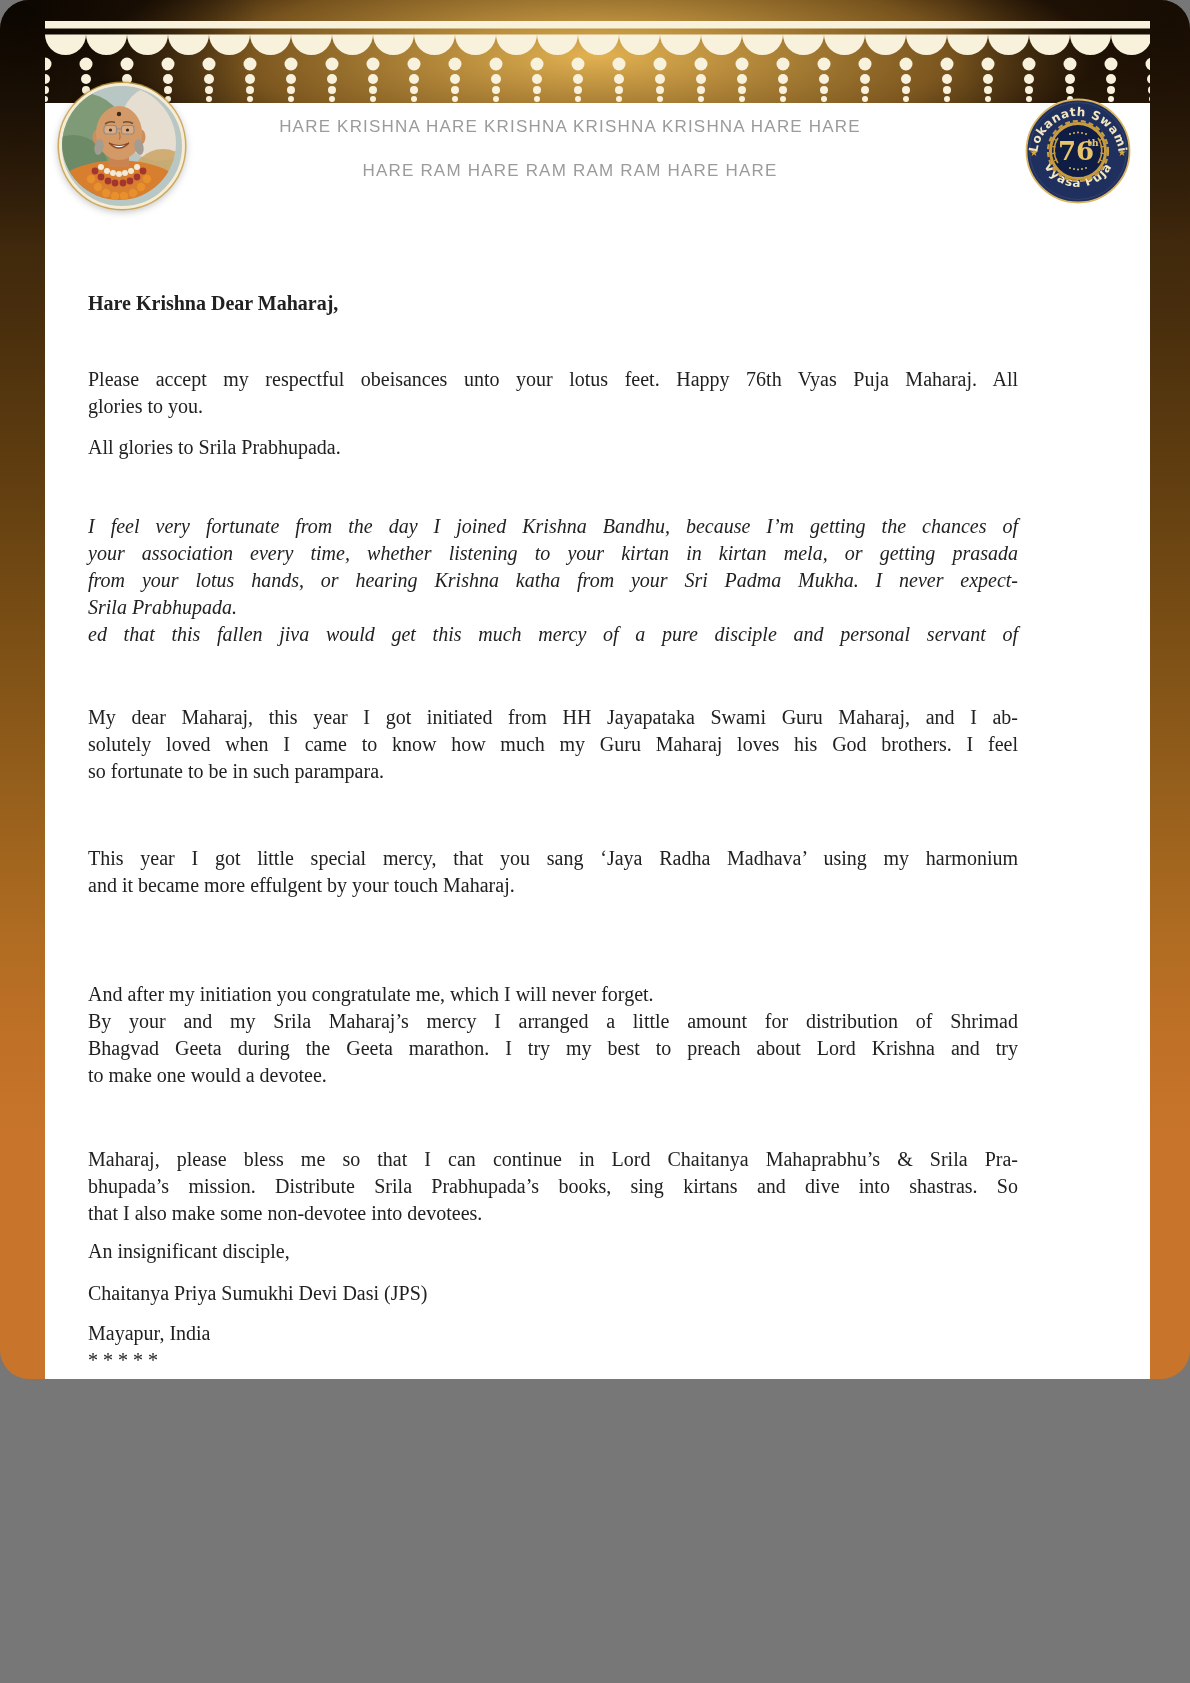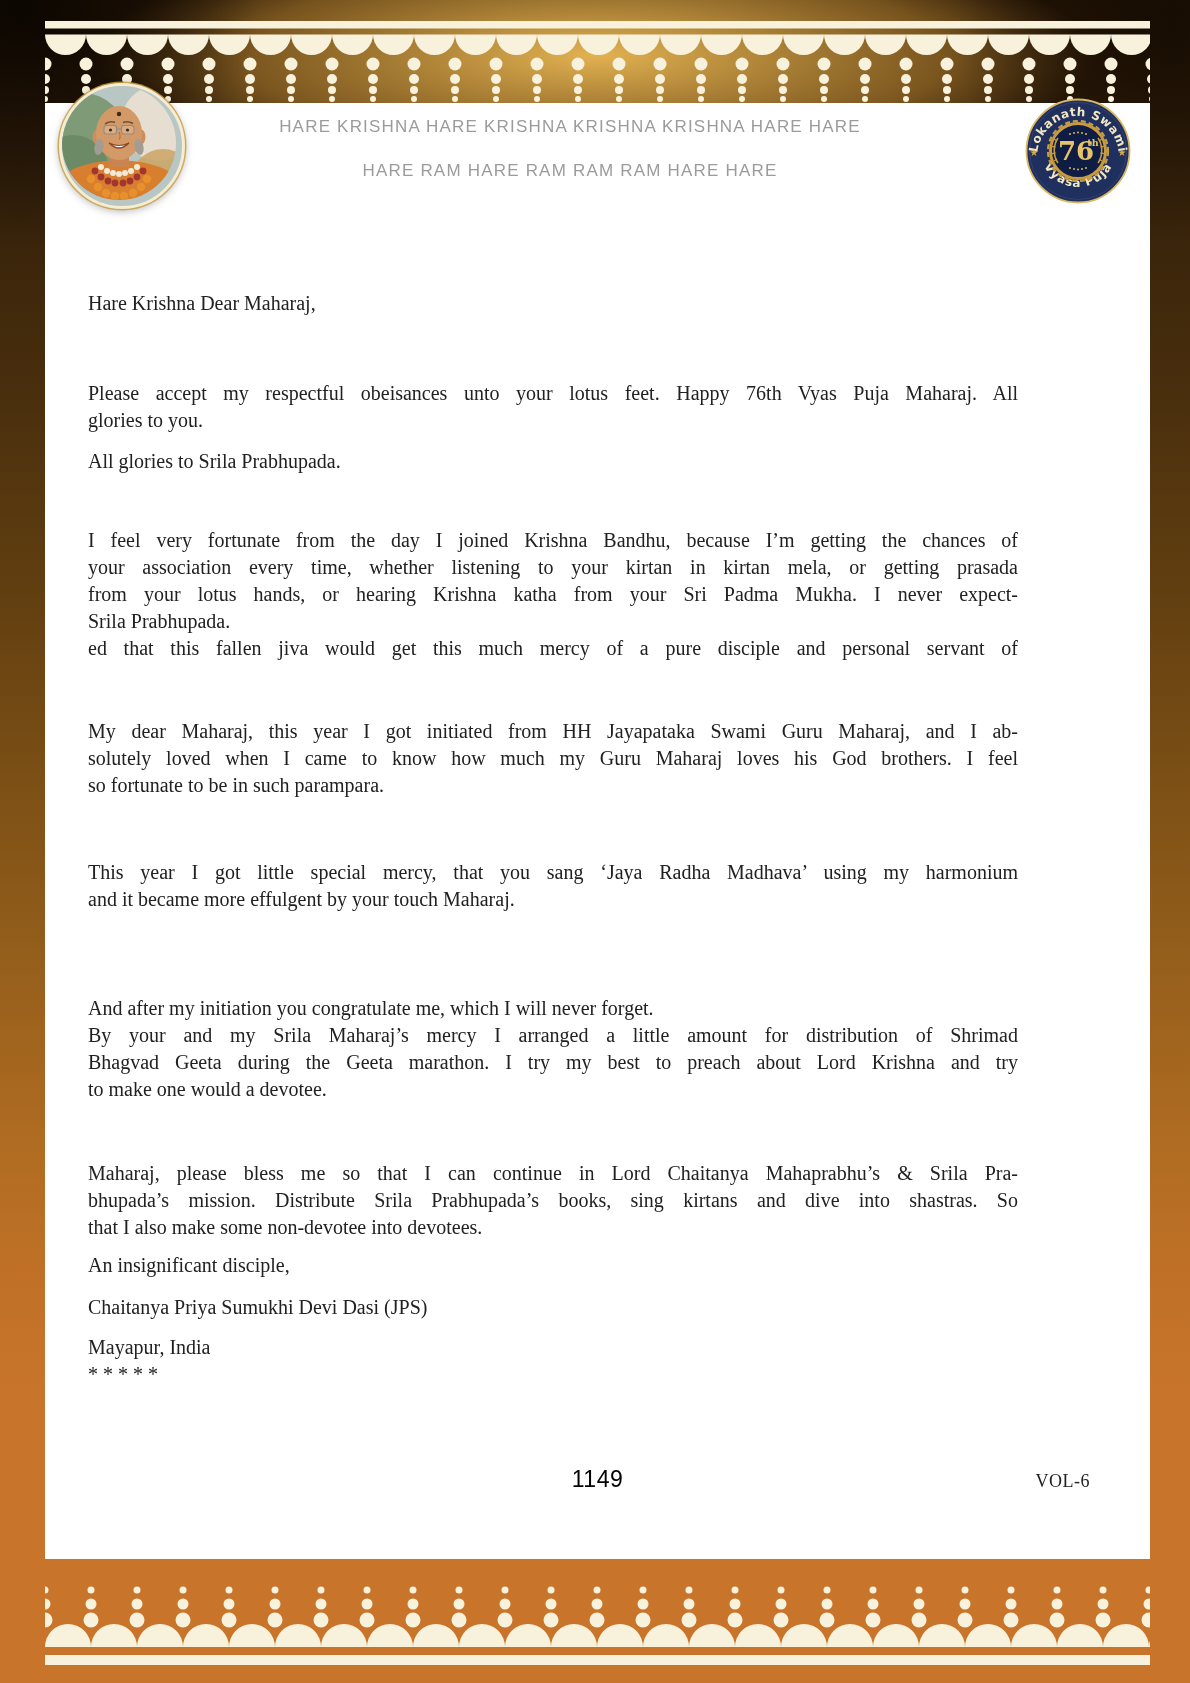"HARE KRISHNA HARE KRISHNA KRISHNA" .stage { border-radius: none -> 29px; height: 1683px -> 1379px }
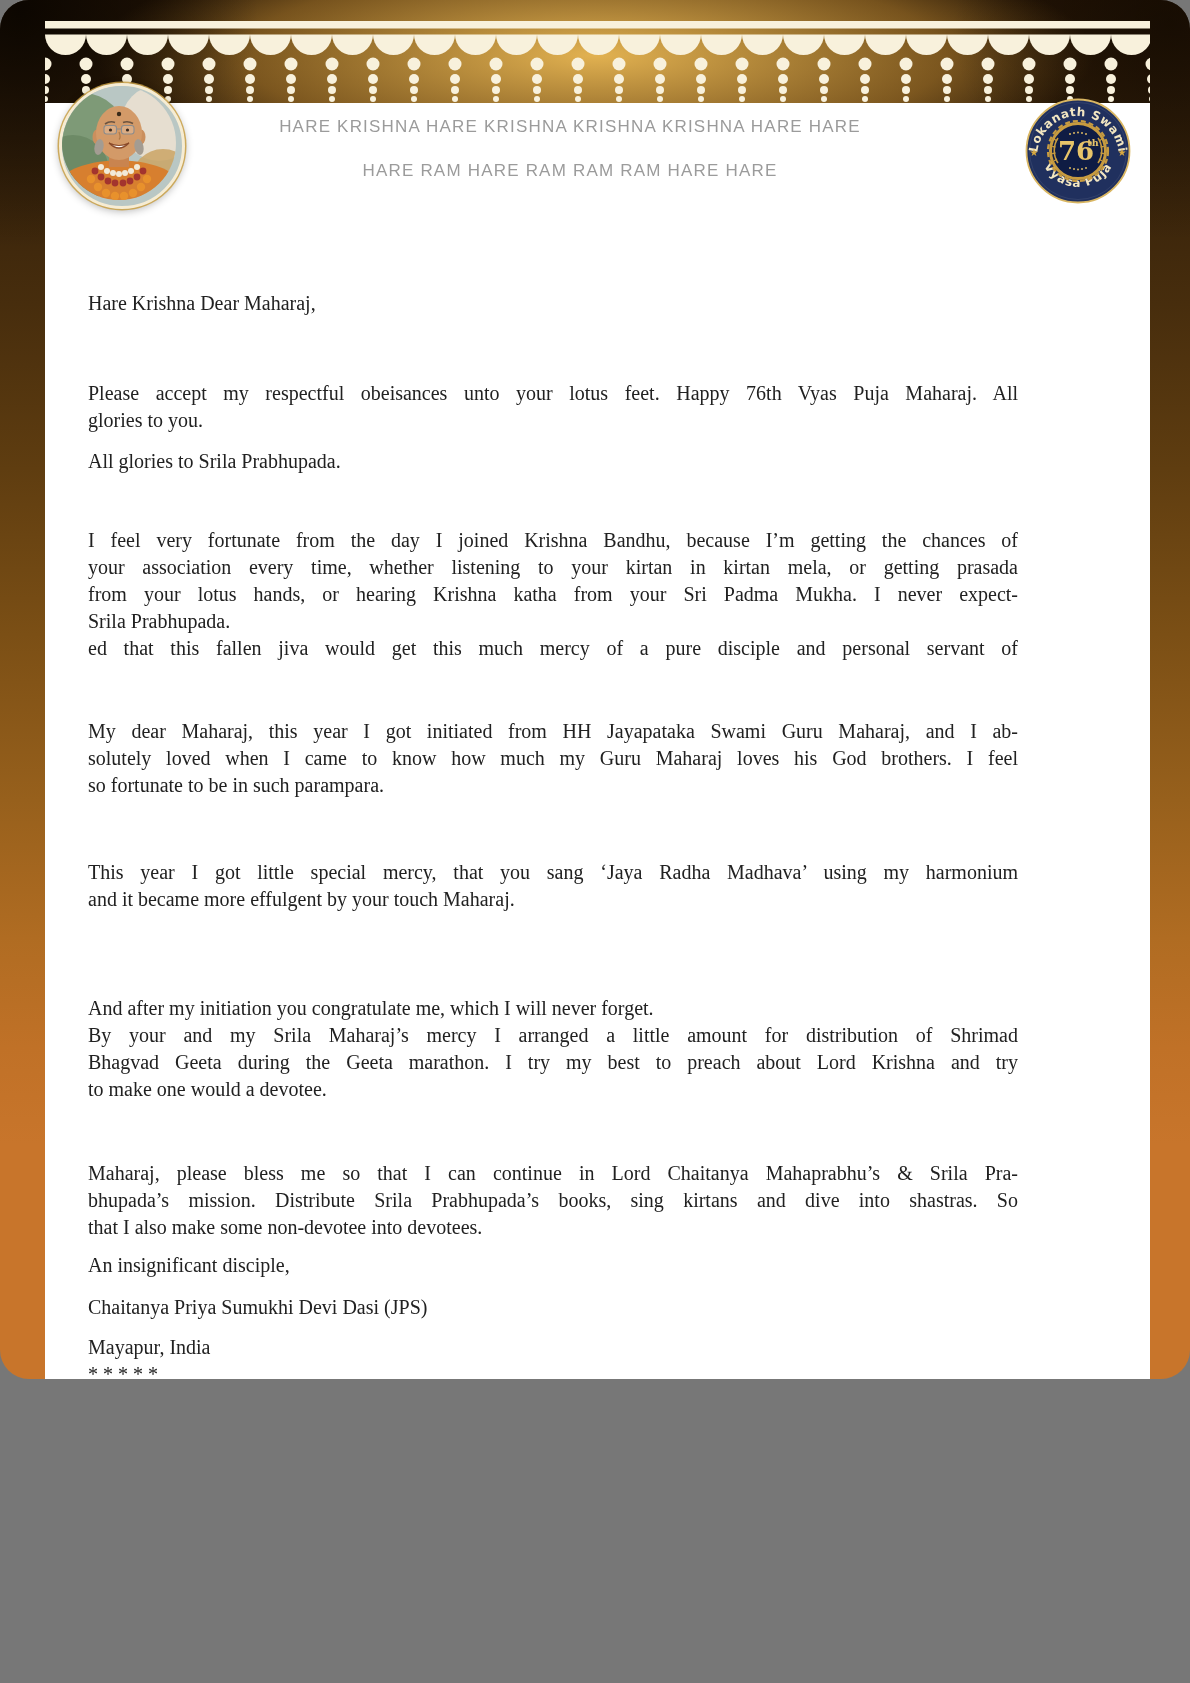"Hare Krishna Dear Maharaj," div.para { font-weight: none -> bold; margin-bottom: 63px -> 49px }
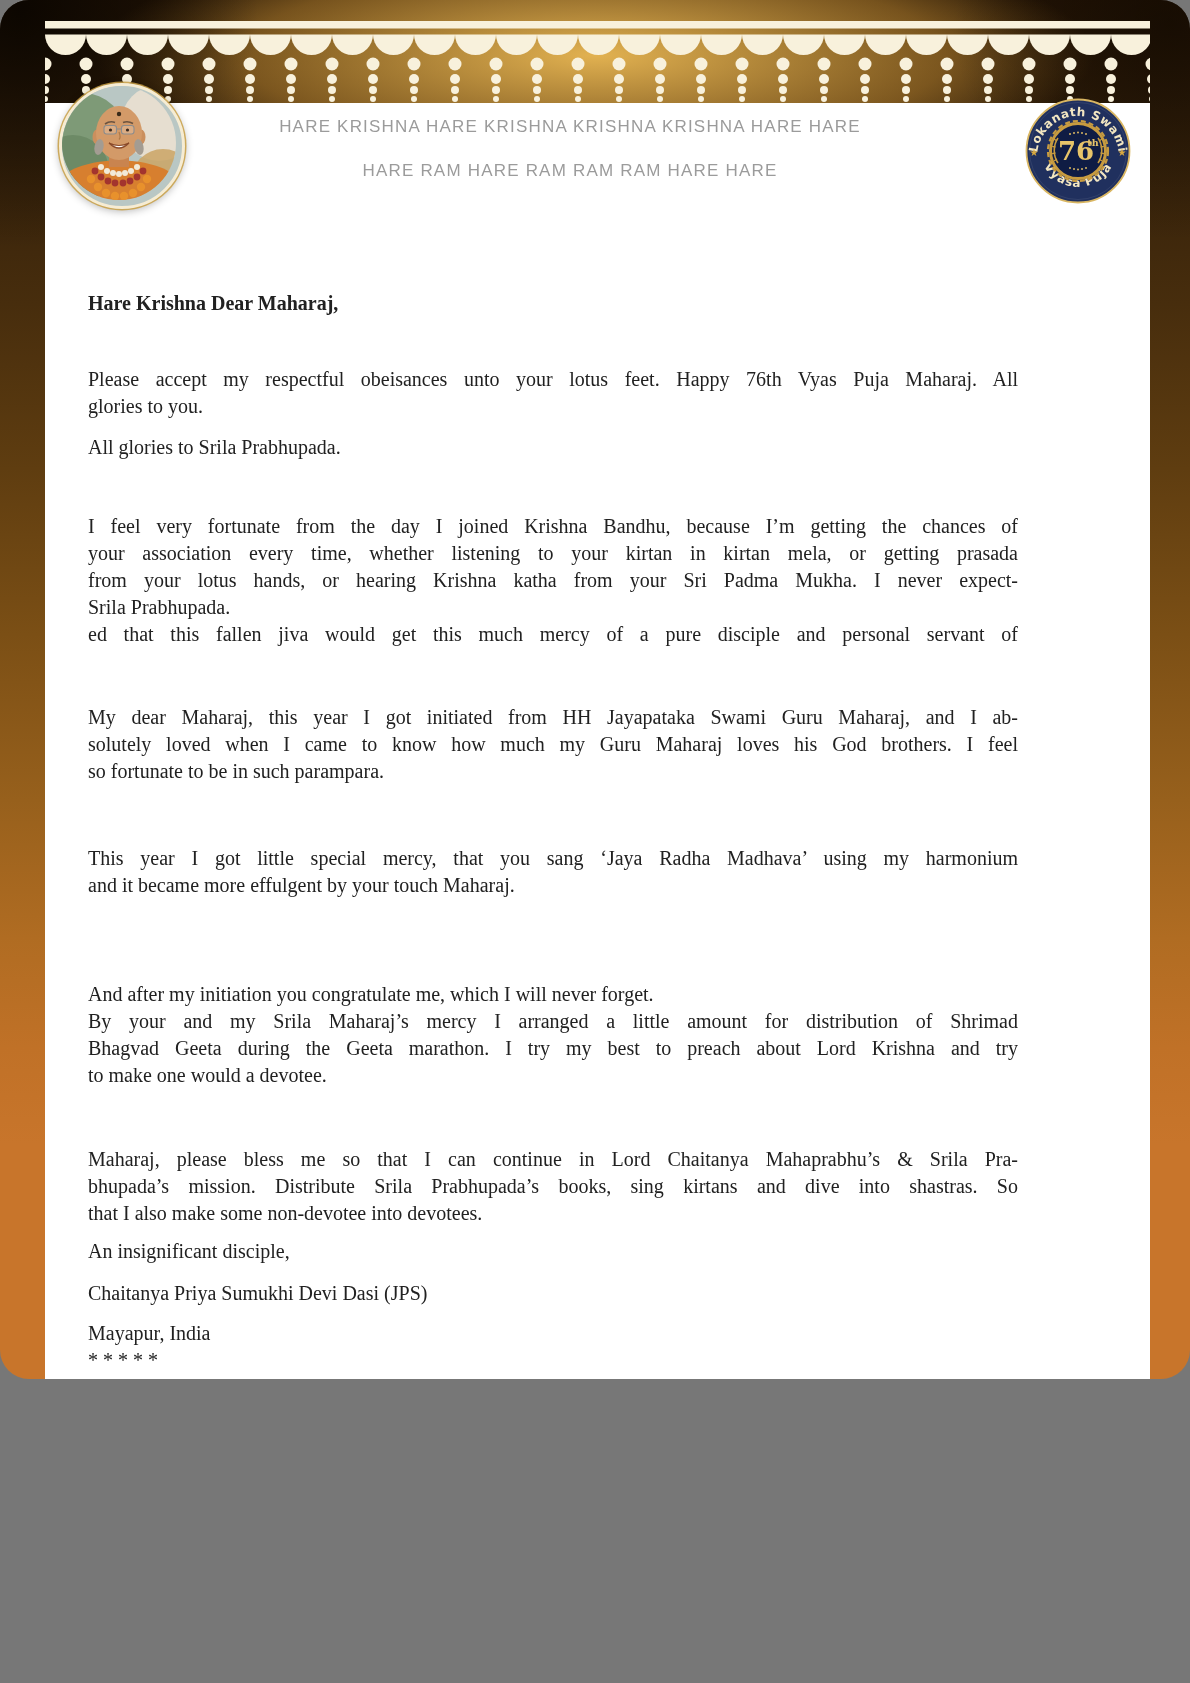"I feel very fortunate from" div.para { font-style: none -> italic }
